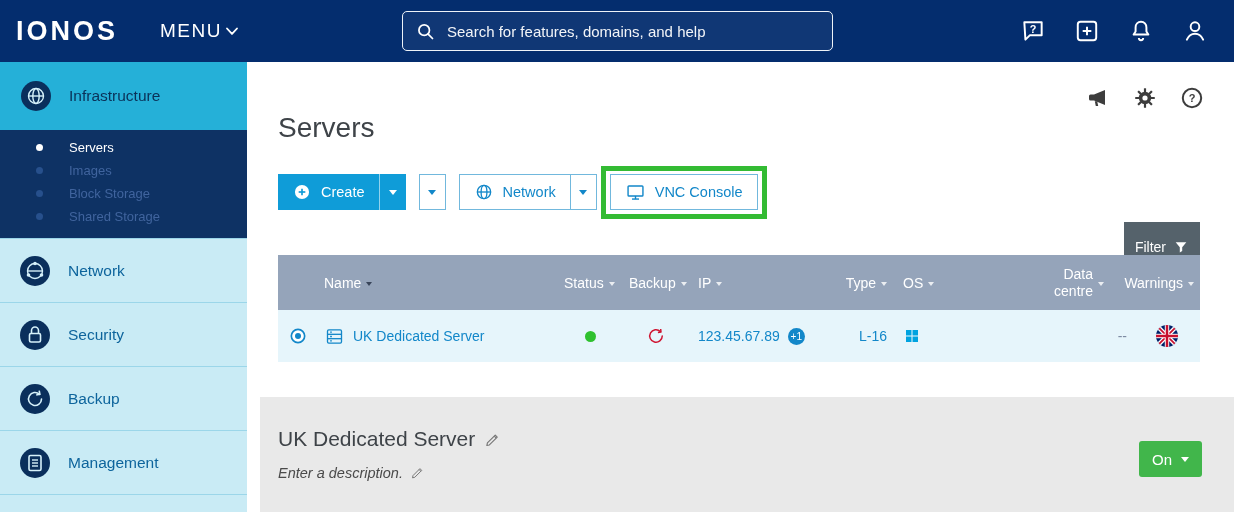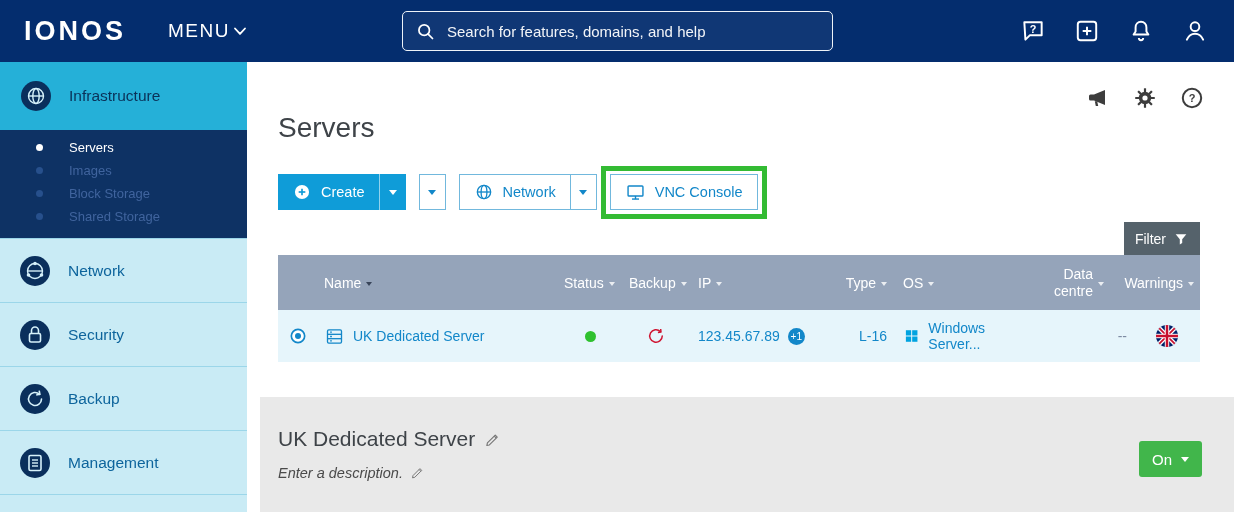"IONOS" .logo { margin-left: 24px -> 16px }
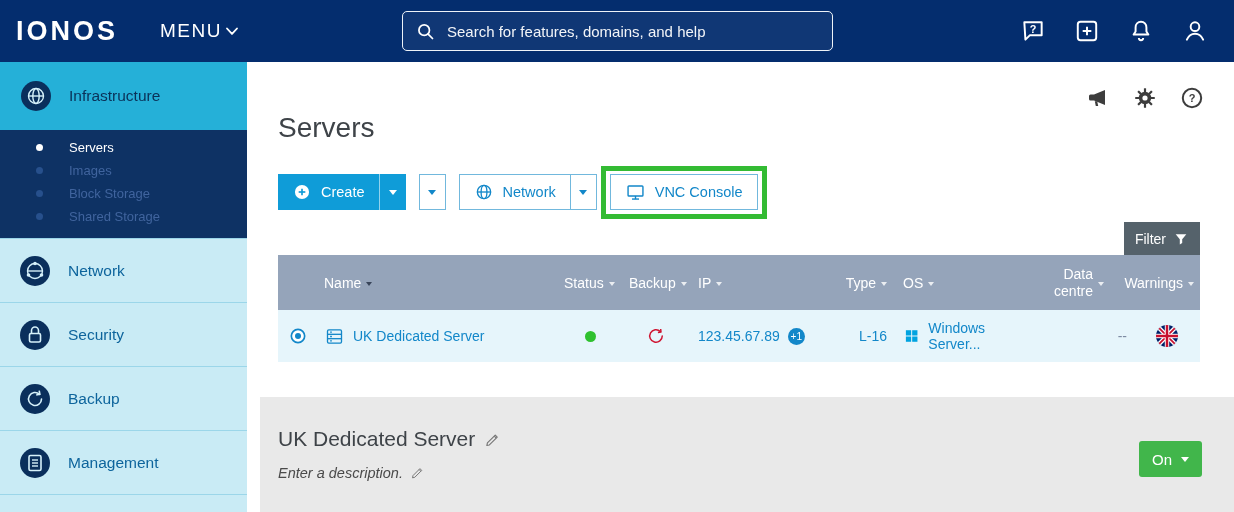"Filter" .filter-btn { padding: 8px 11px -> 0 11px }
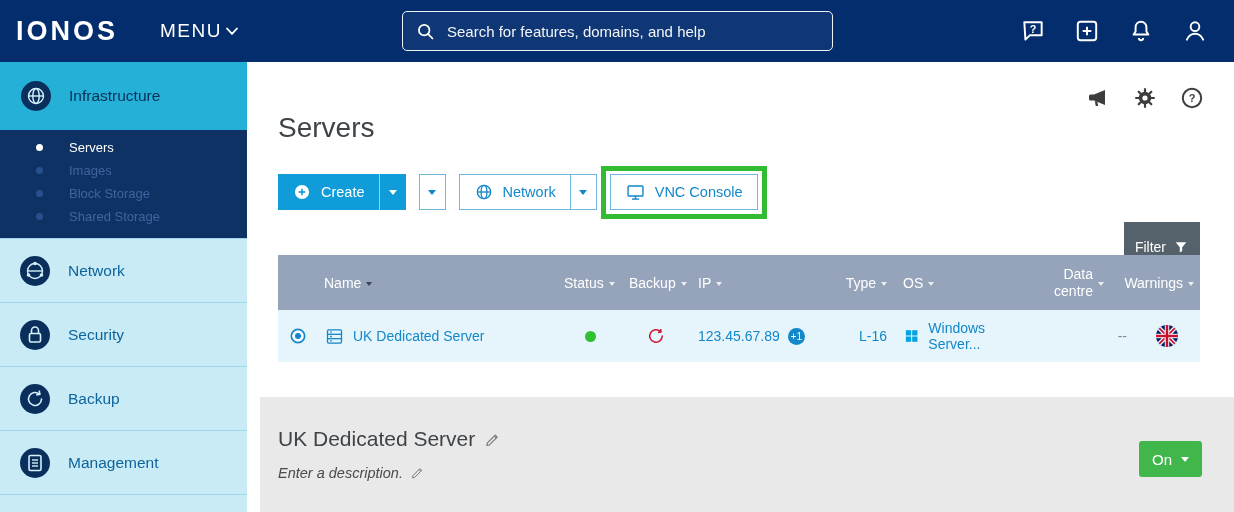"Windows Server..." span { html: <span>Windows Server...</span> -> none }
